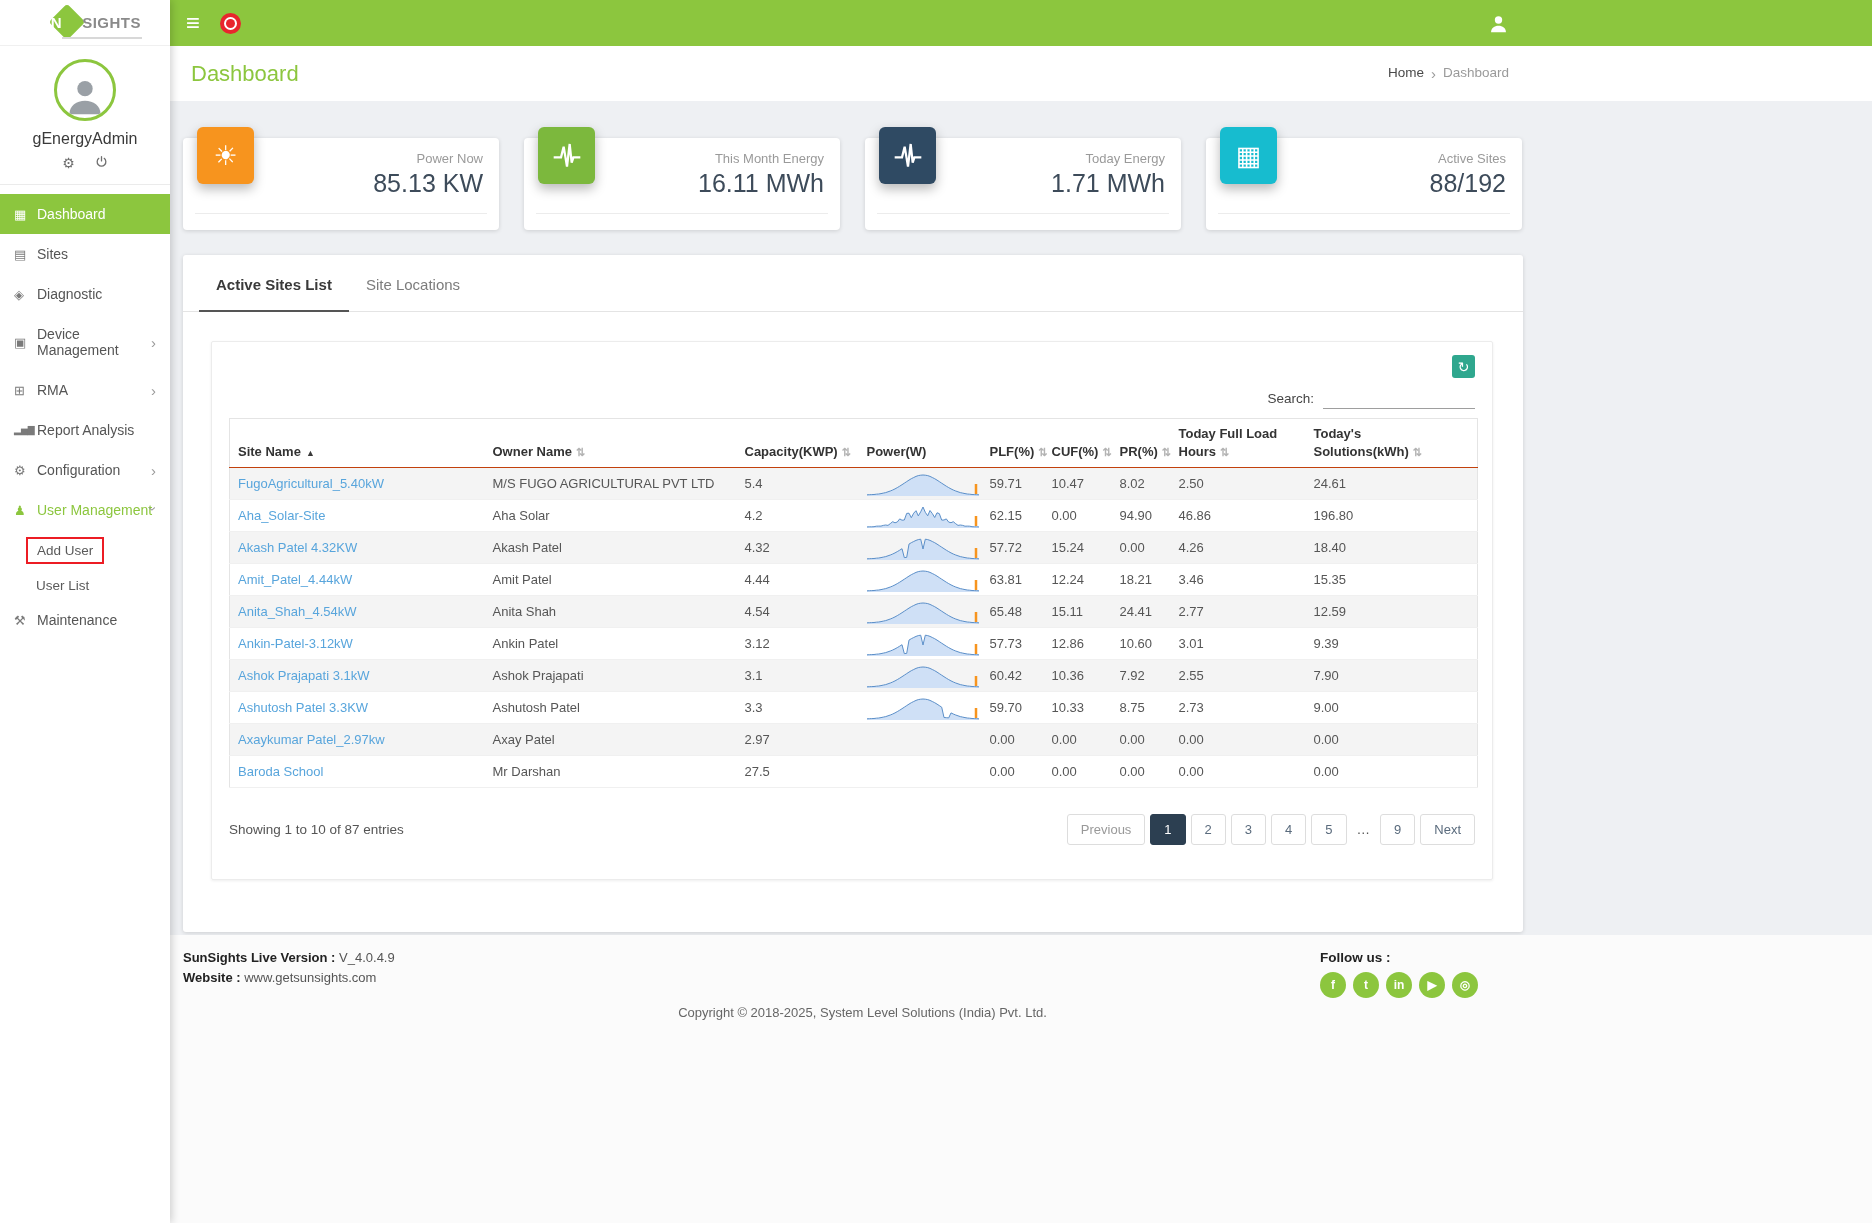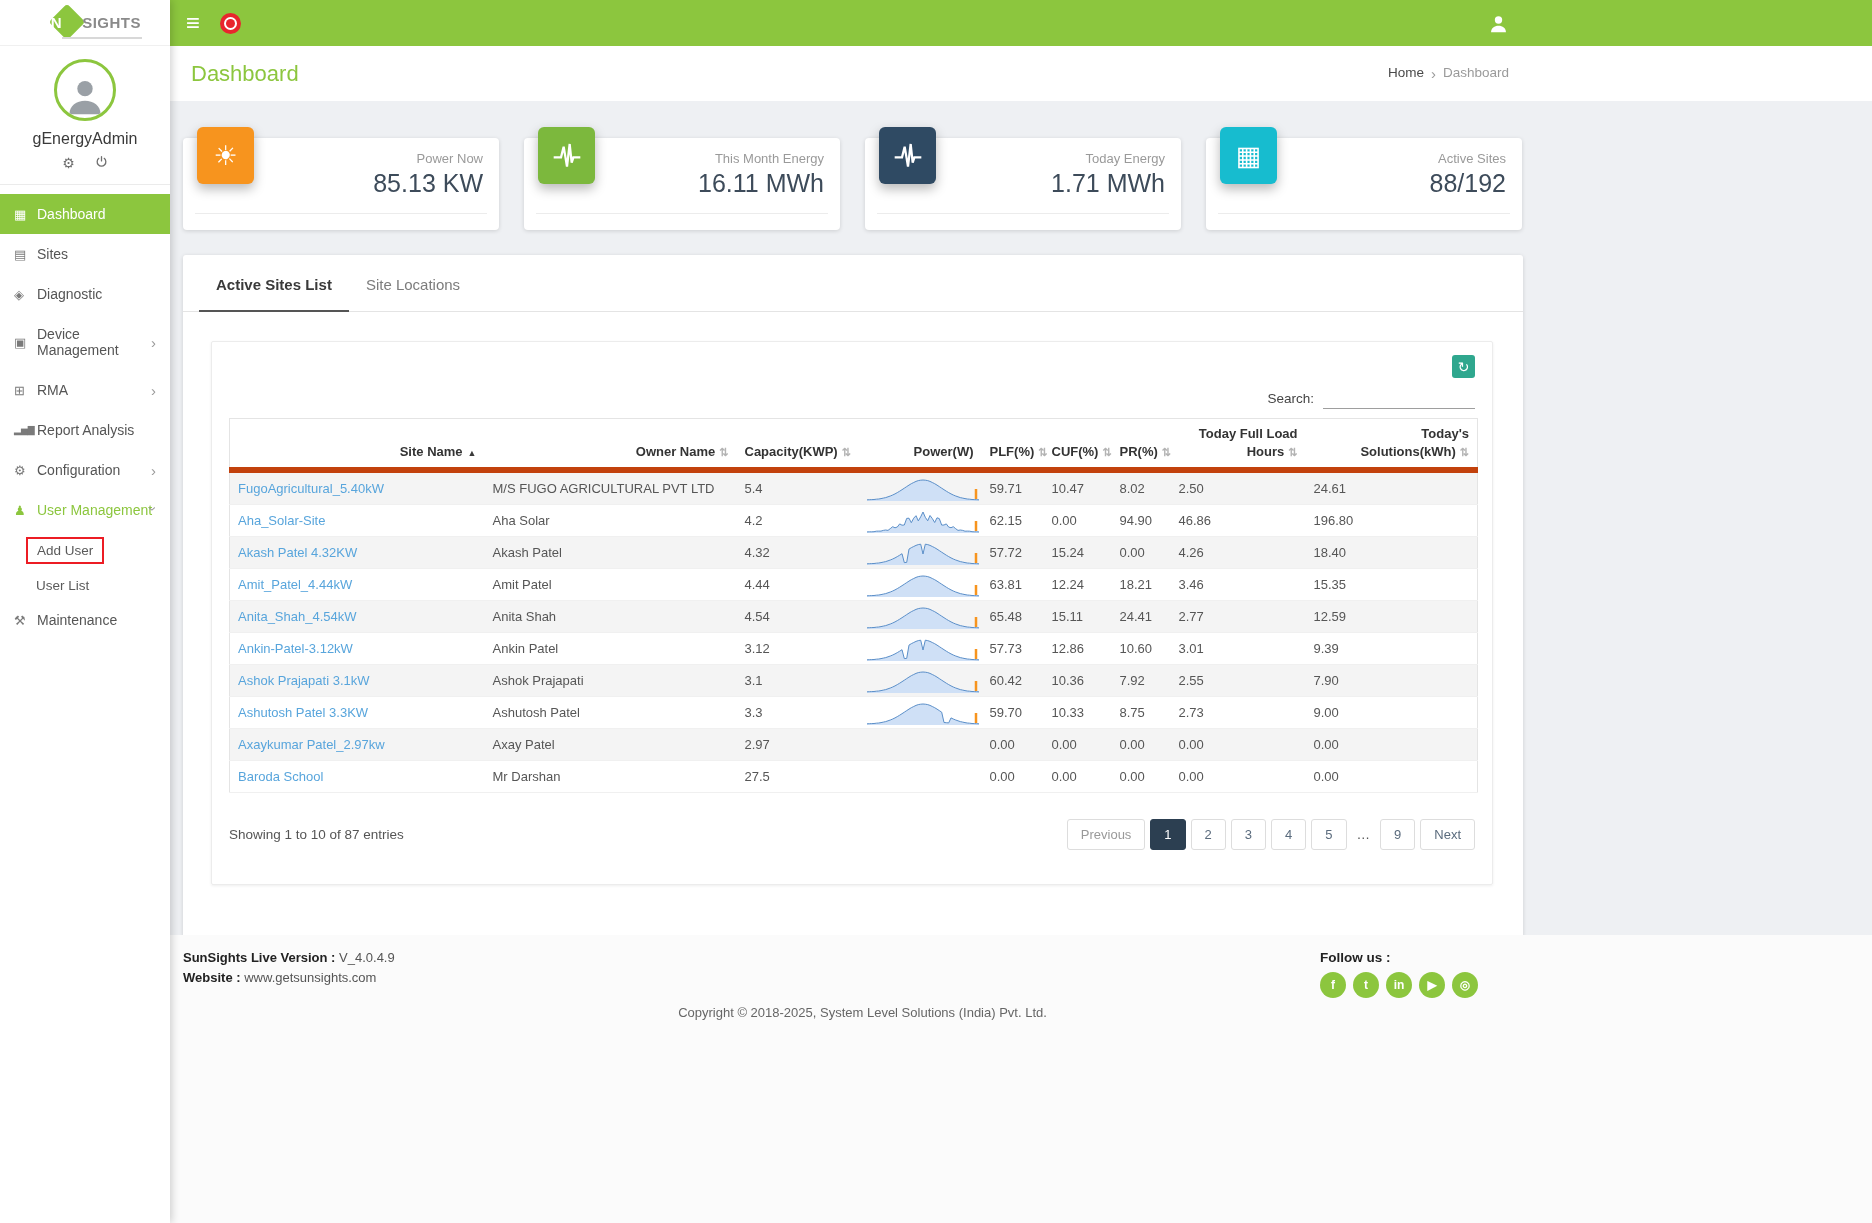"Today Full Load Hours ⇅" thead th { border-bottom: 6px solid #c2410c -> 1px solid #c2410c; text-align: right -> left }
